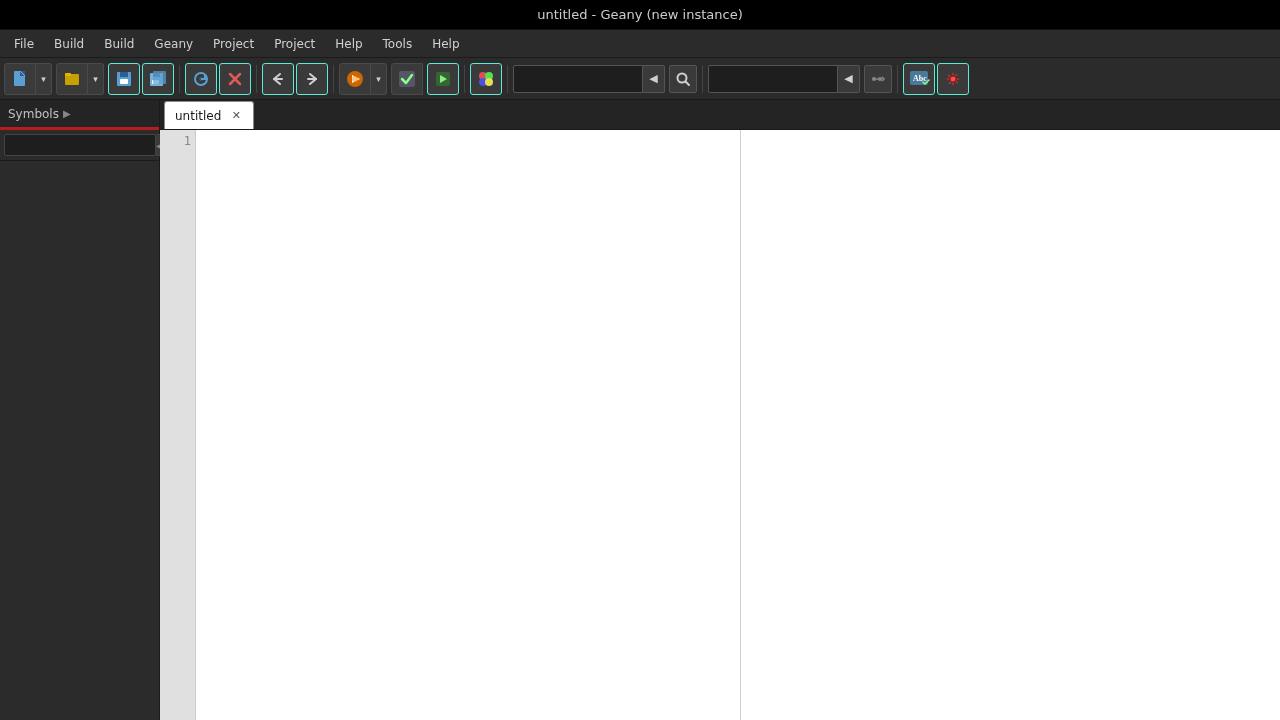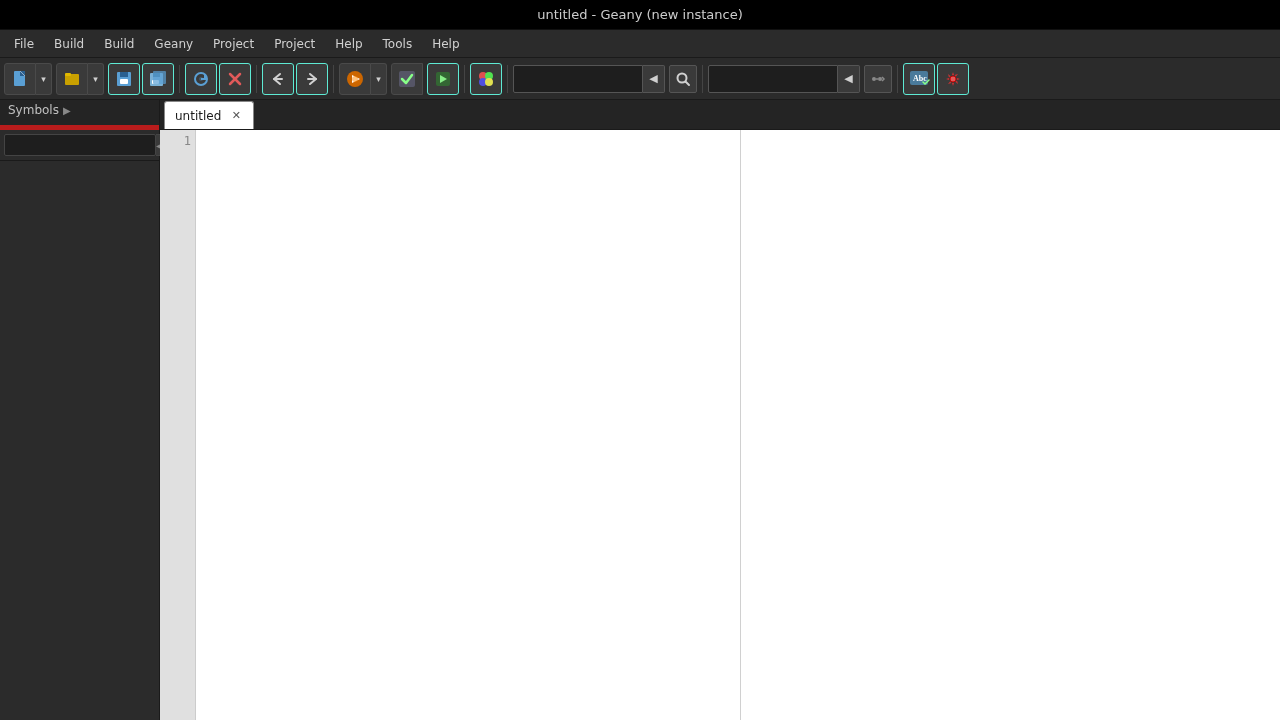"Symbols" #sidebar-tab { align-items: flex-end -> center; border-bottom: 5px solid #b91c1c -> 3px solid #b91c1c }
